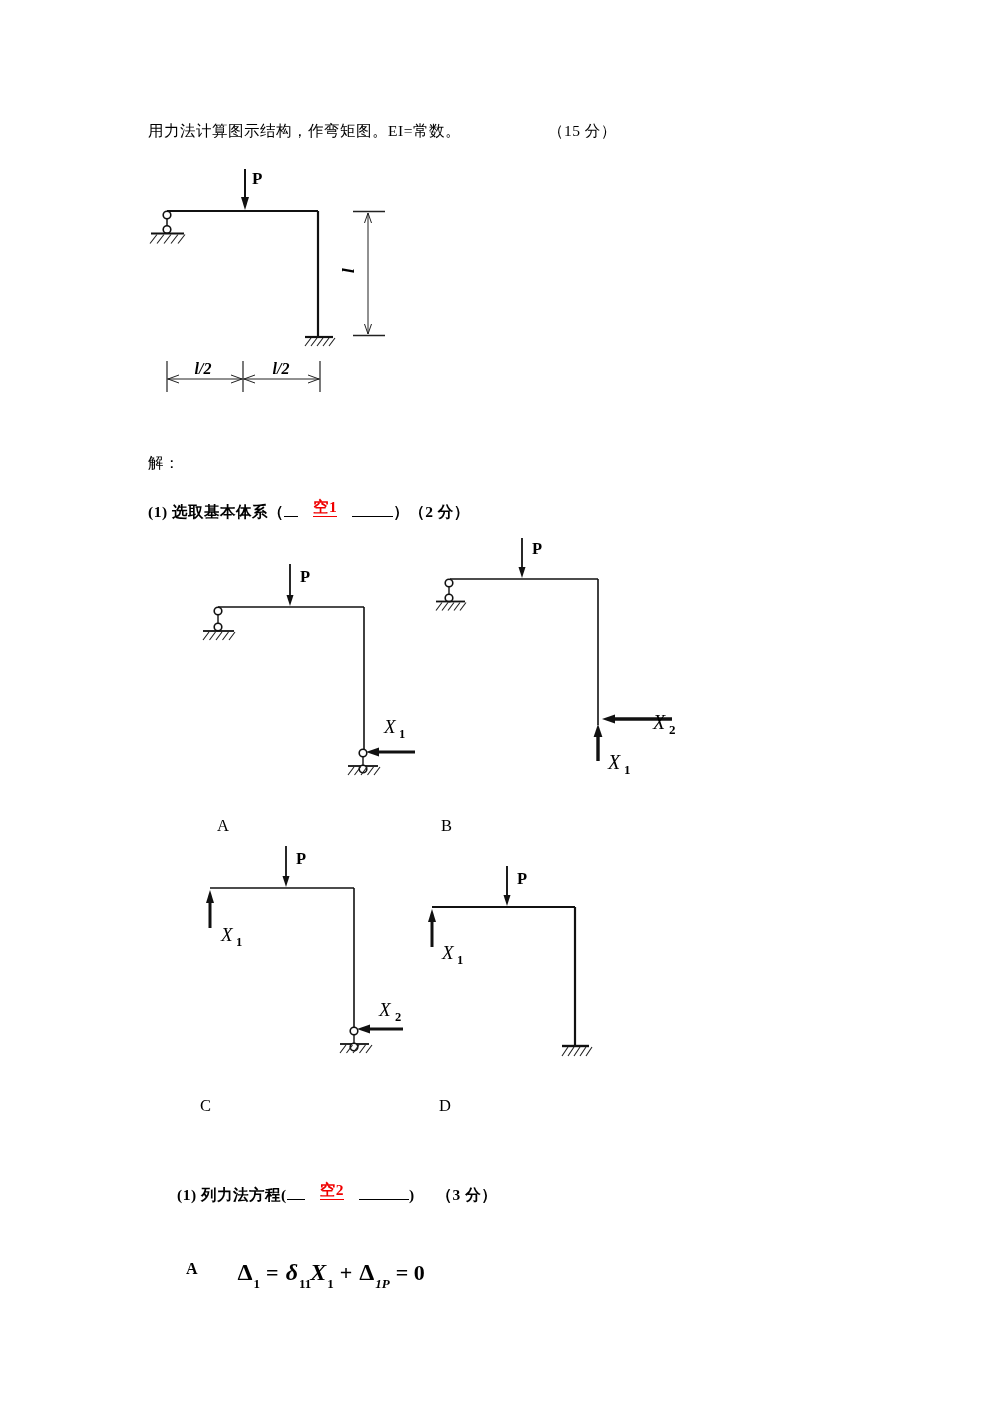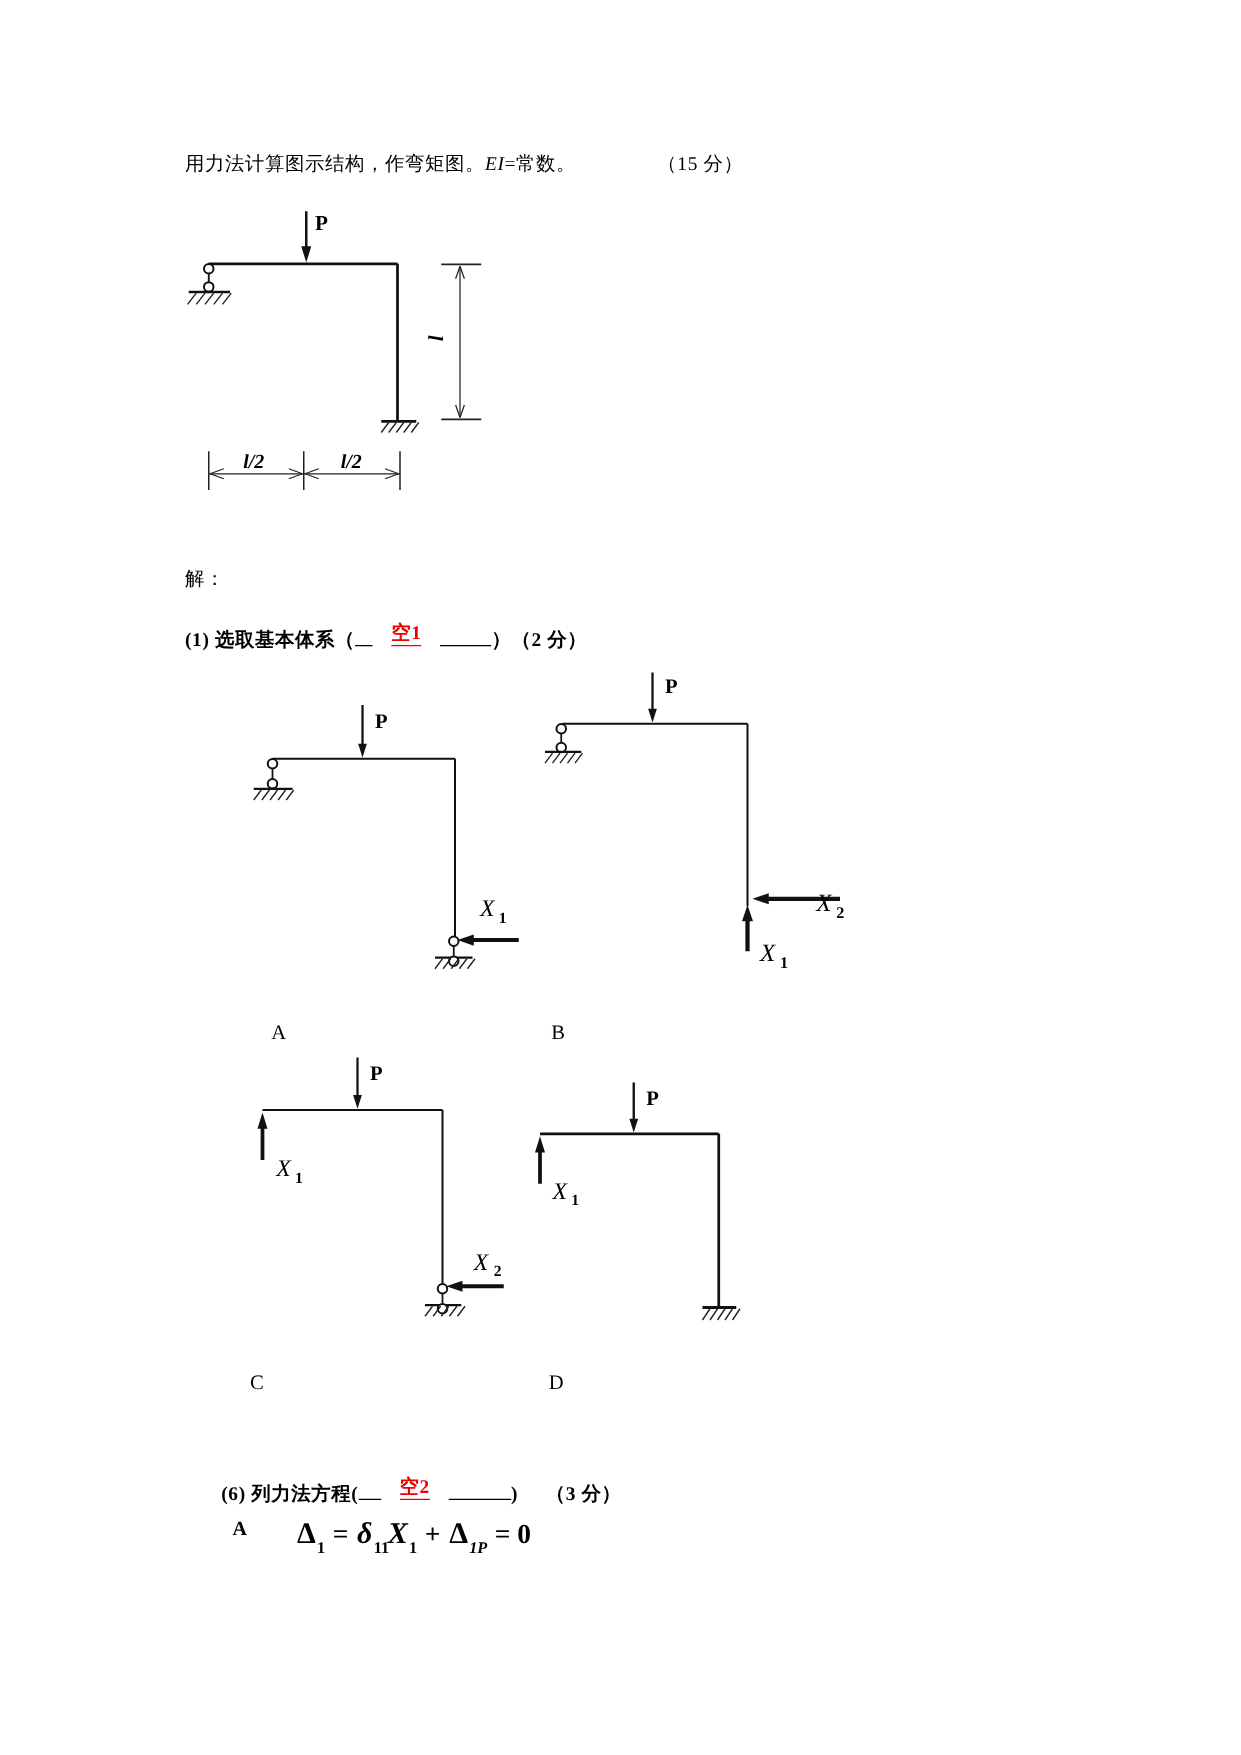"EI" .ital { font-style: italic -> none }
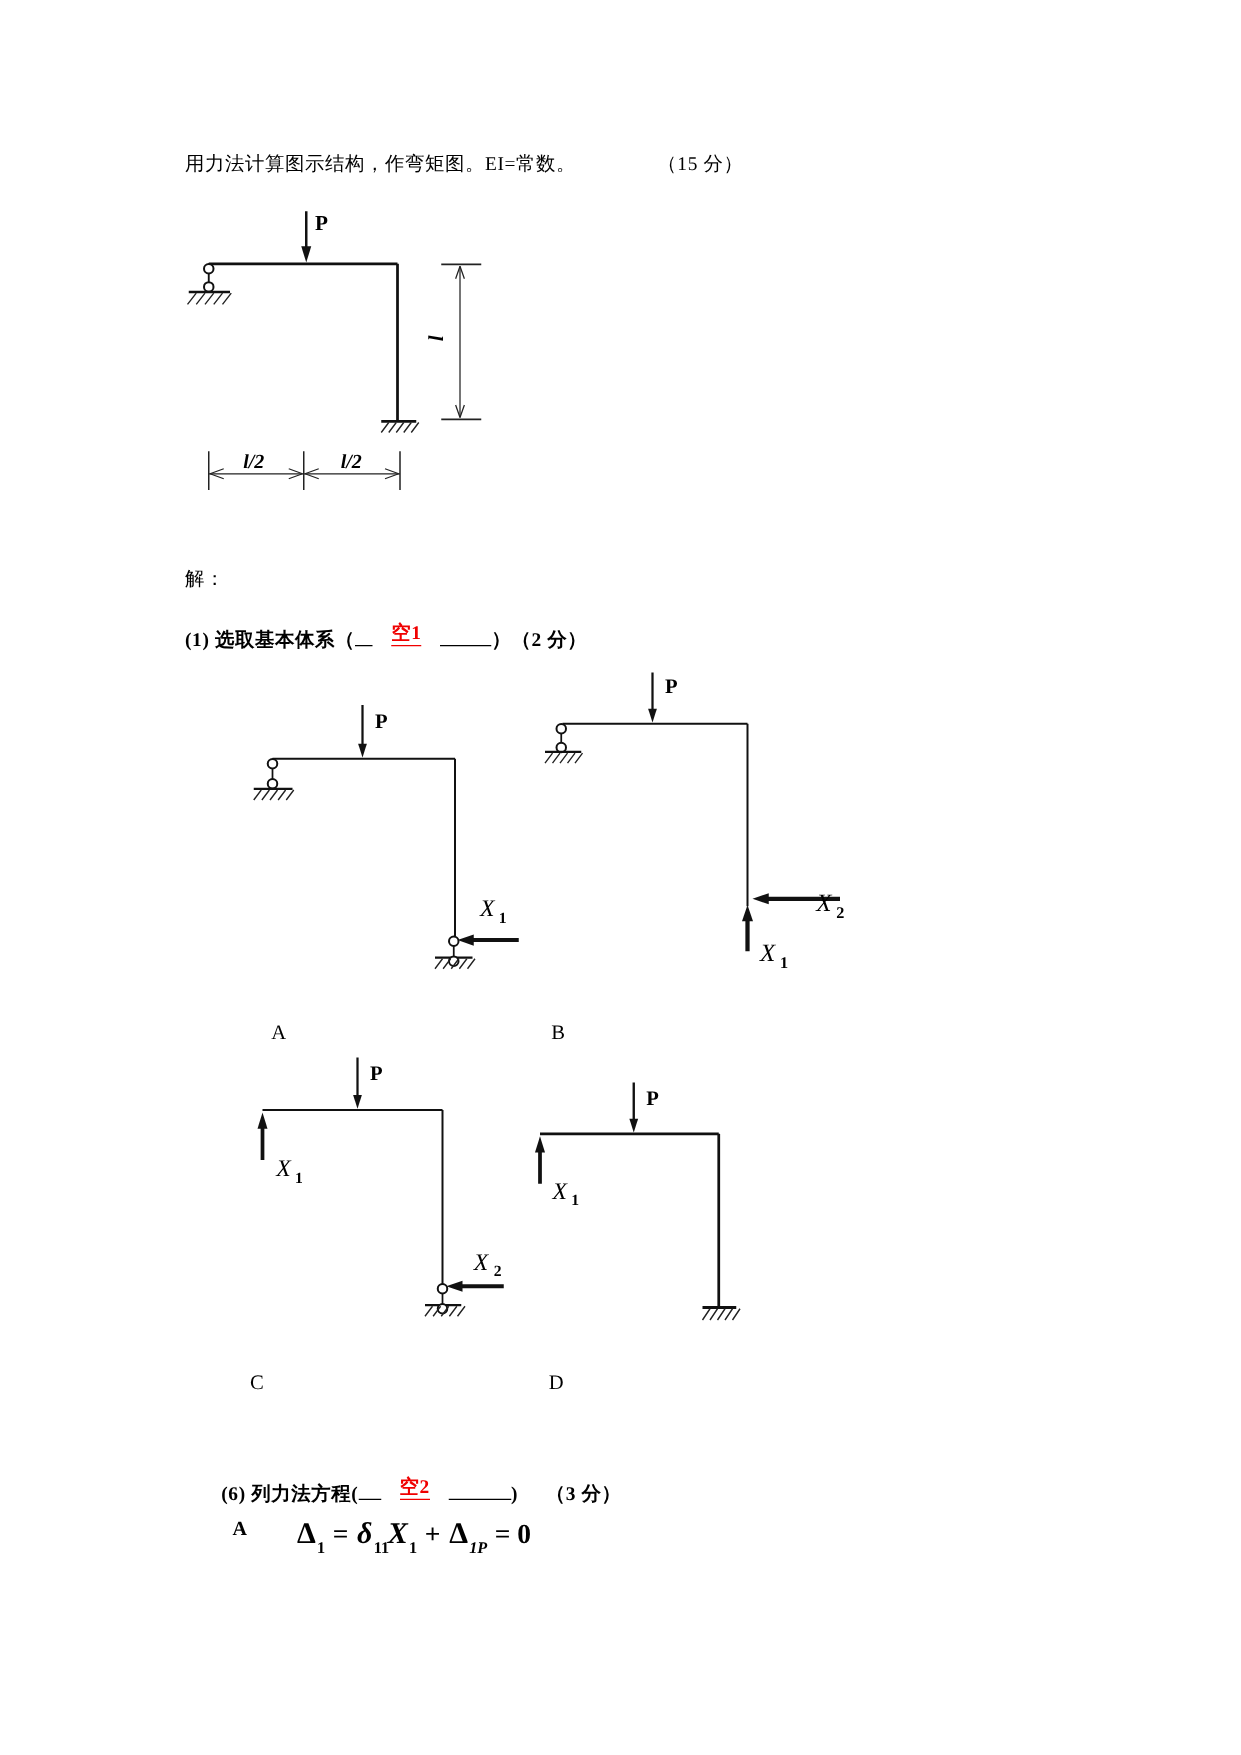"（15 分）" span { margin-left: 65px -> 87px }
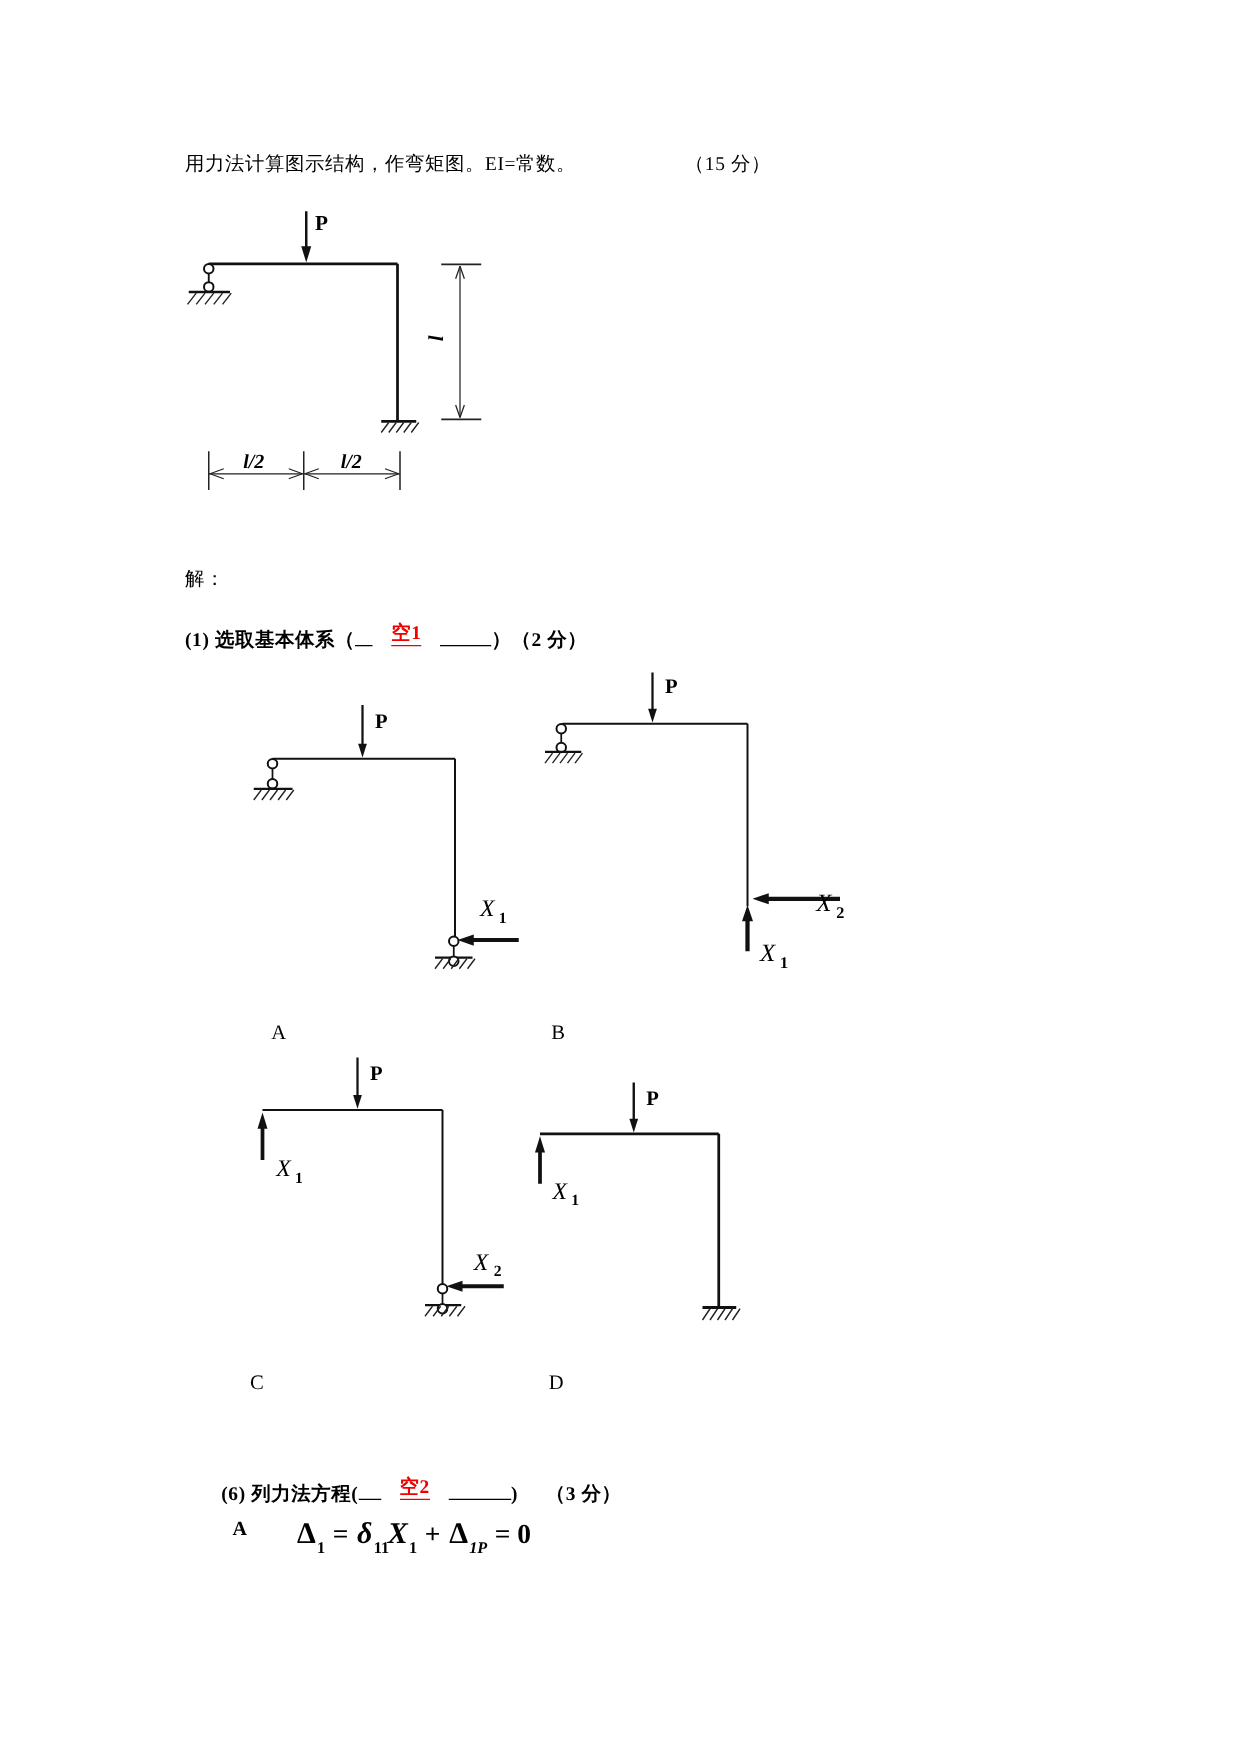"(6) 列力法方程" span { text: 6 -> 1 }
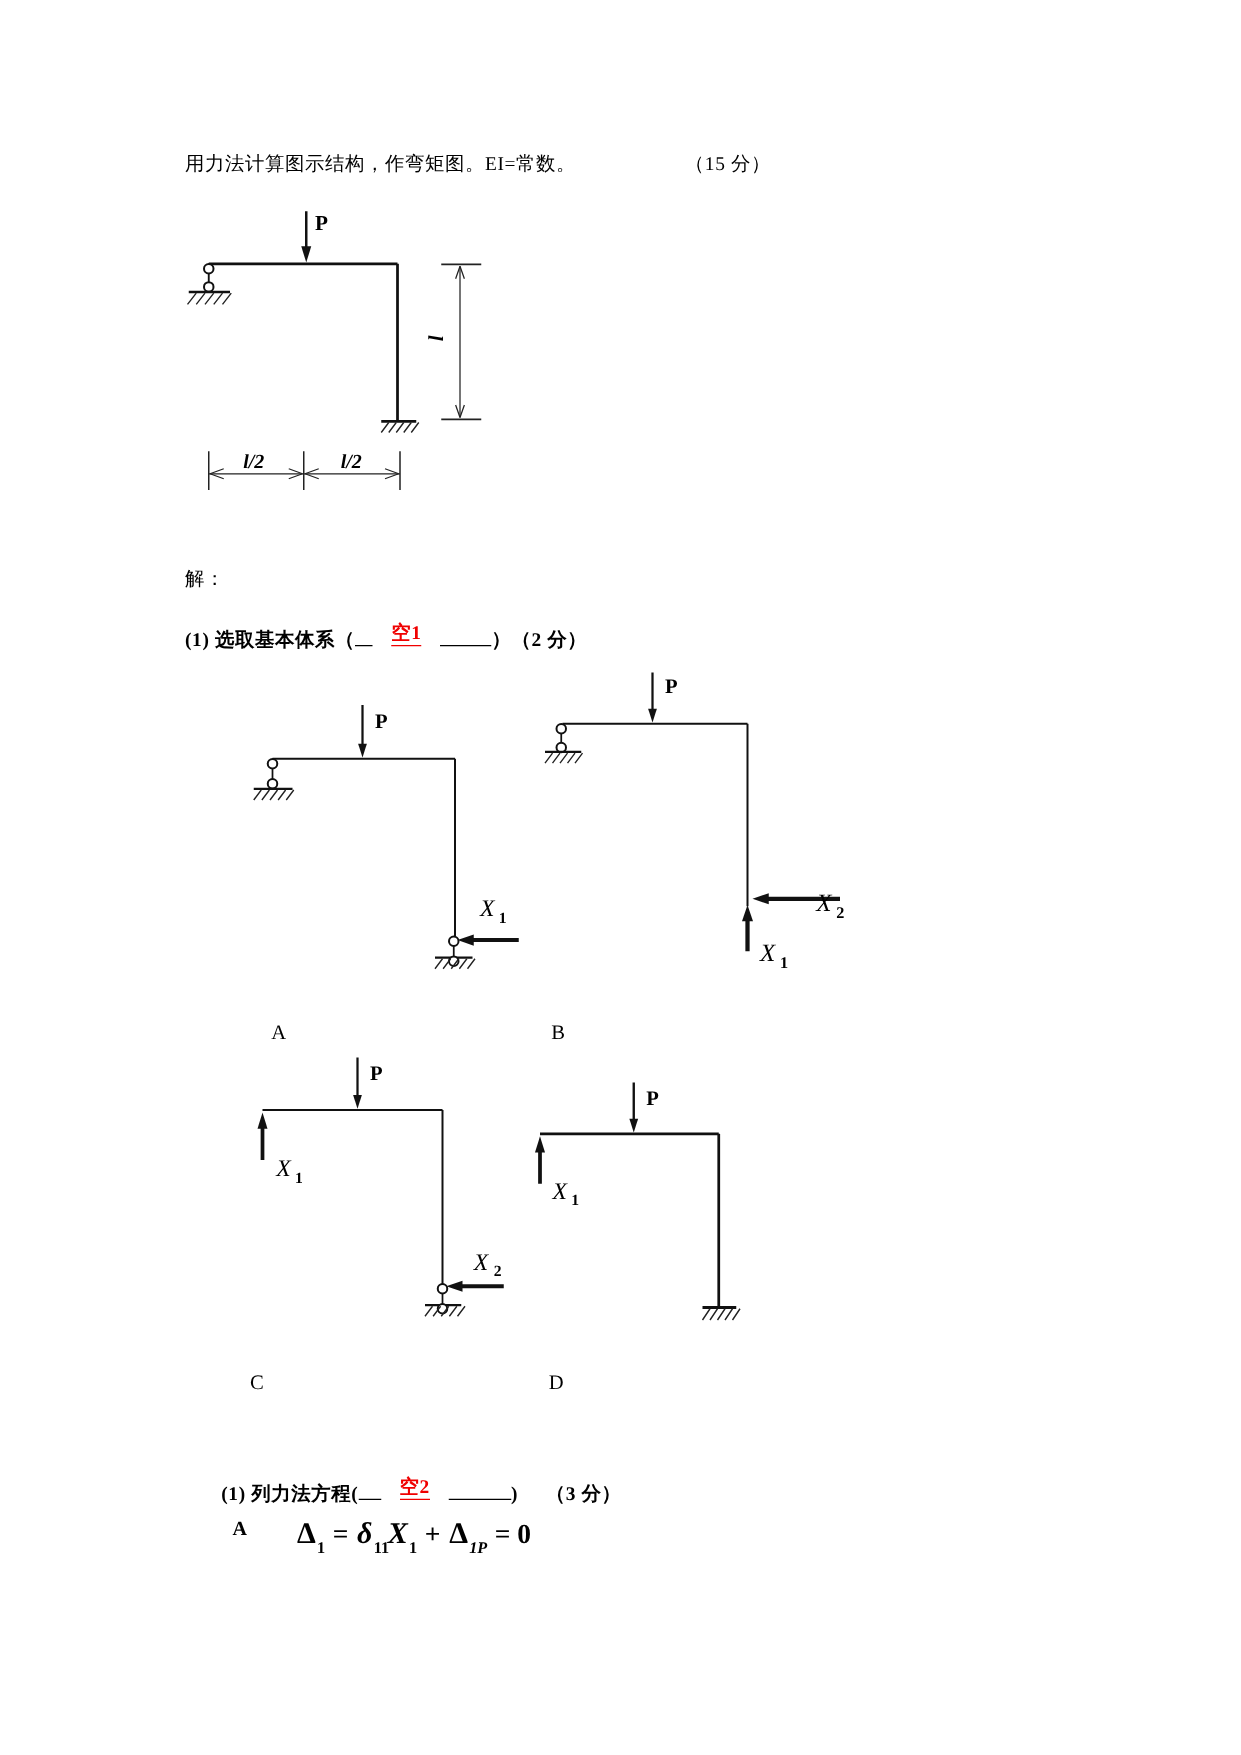"Δ1= δ11X1+ Δ1P= 0" span.eq { margin-top: none -> 45px }
